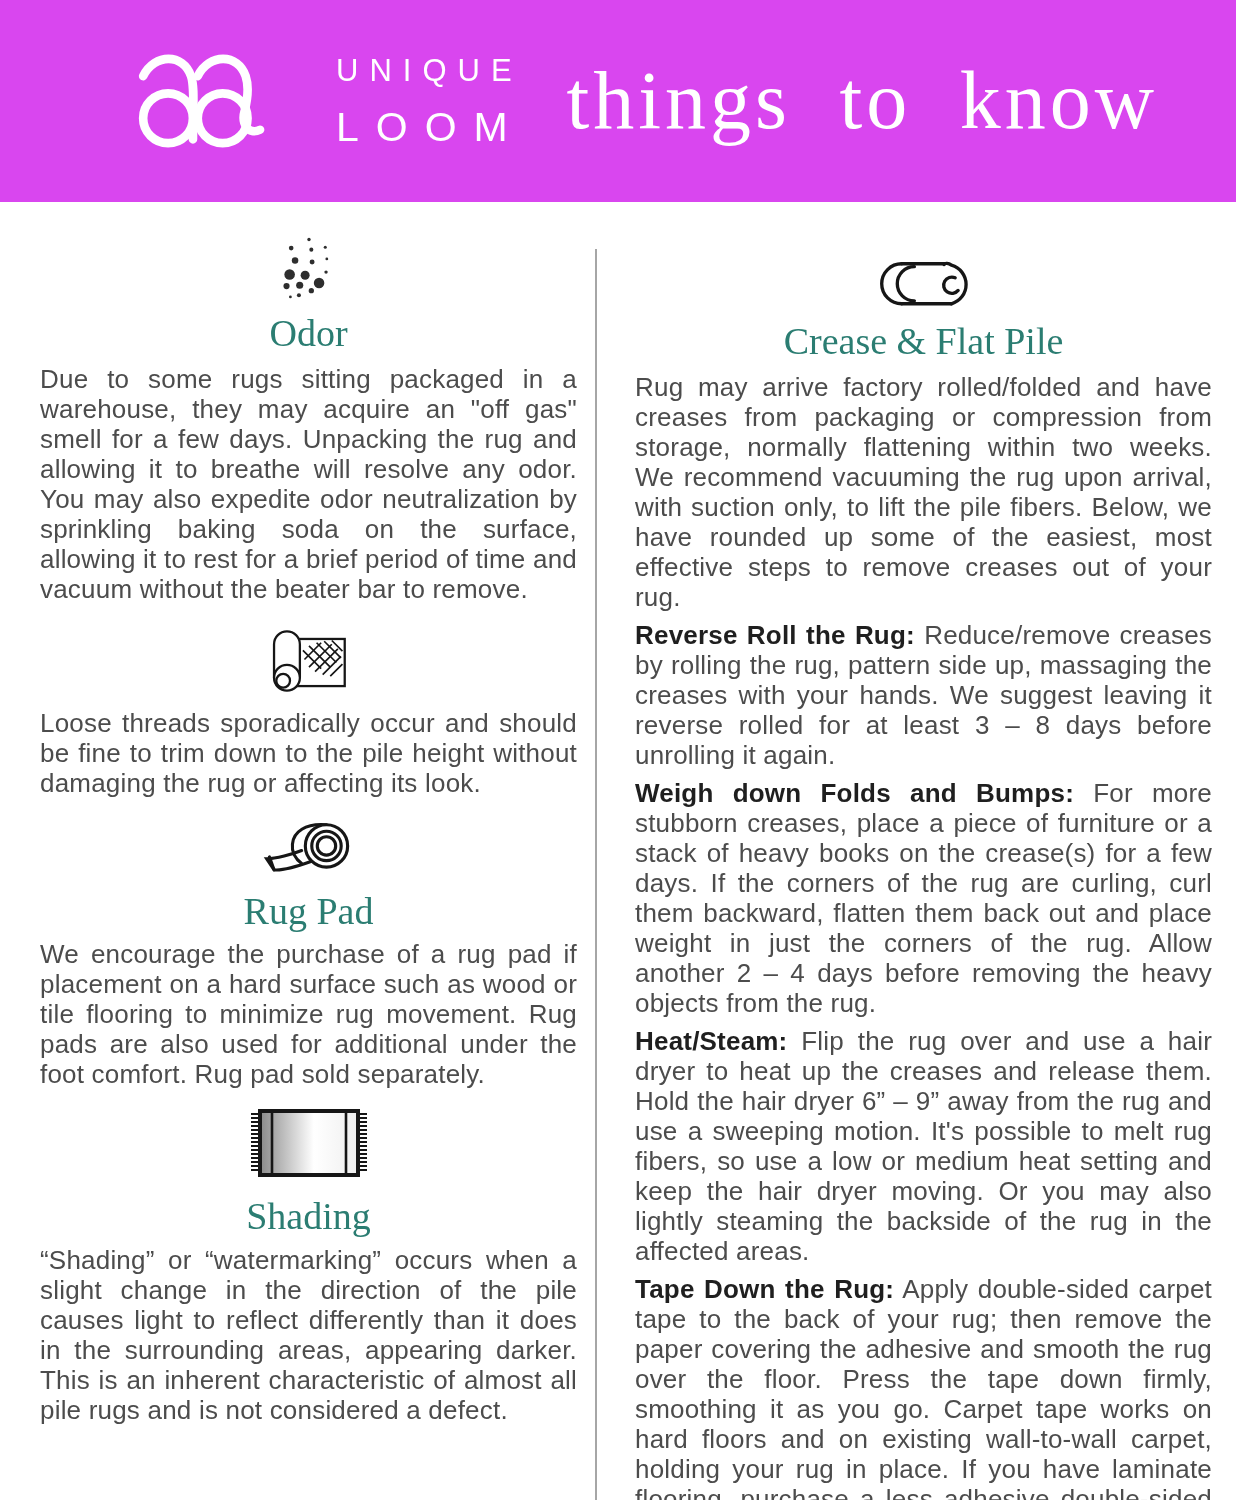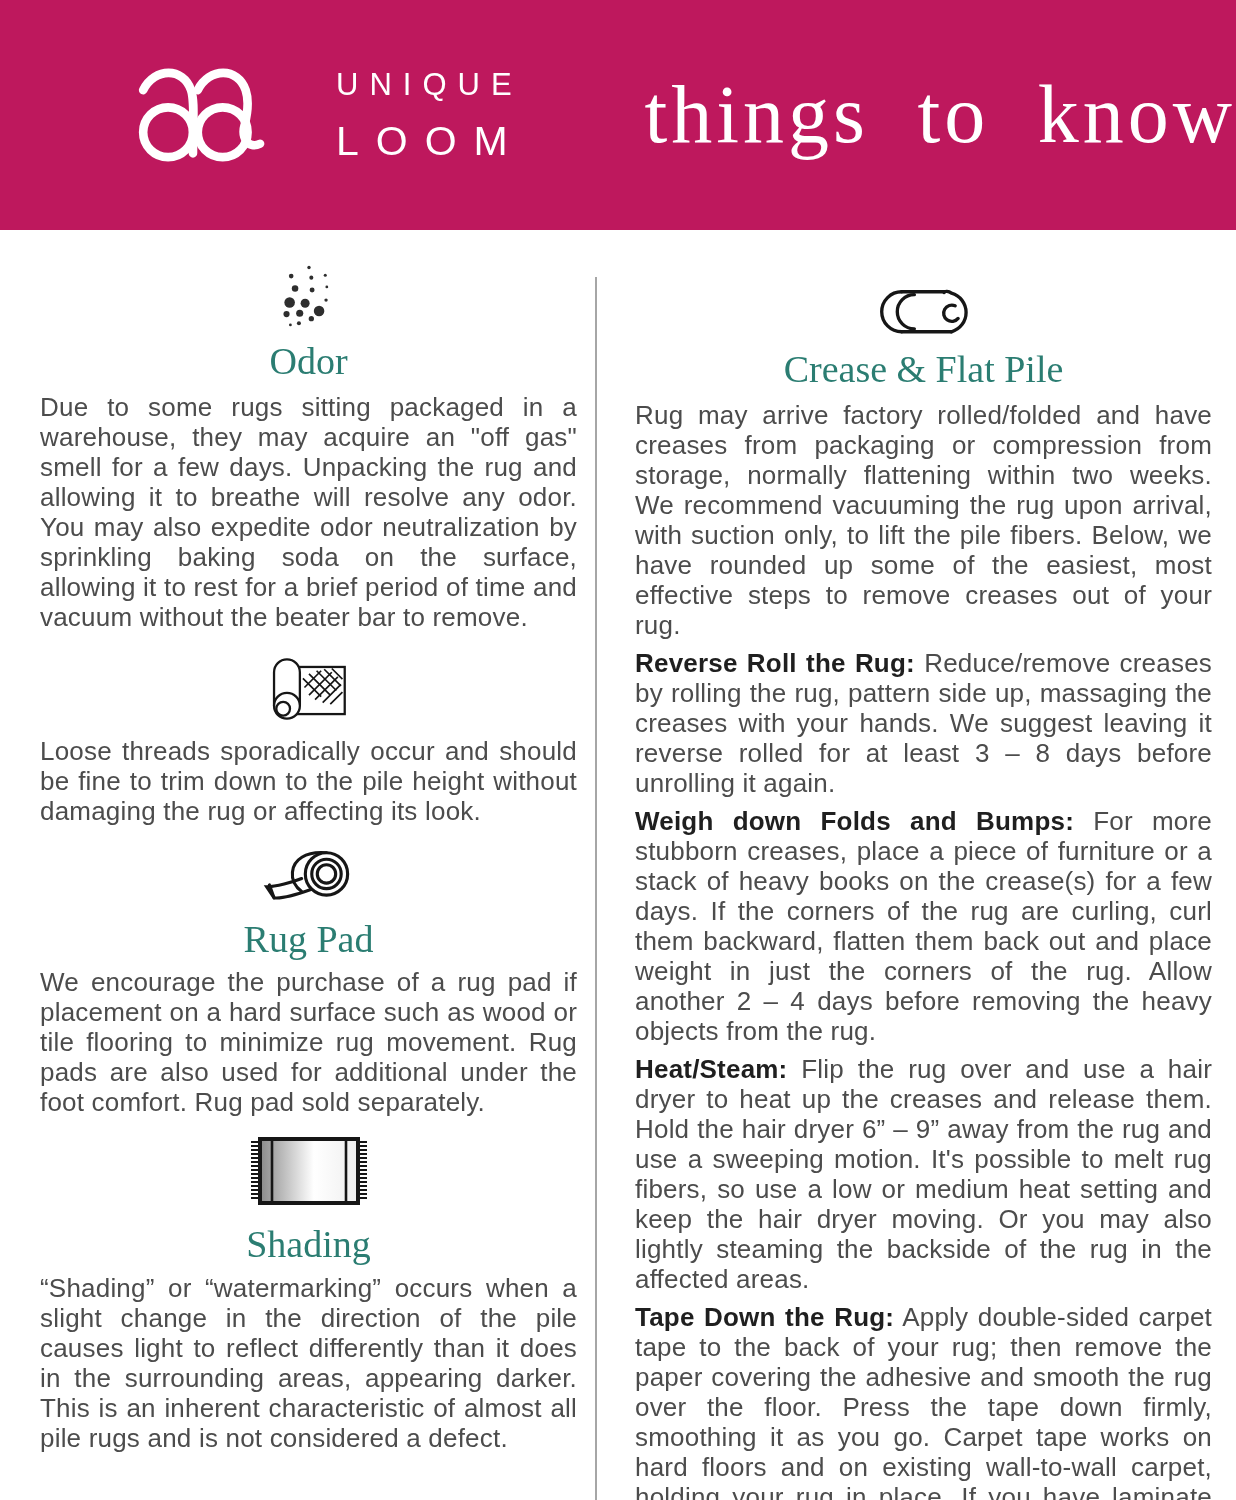"UNIQUE" .banner { background: #be185d -> #d946ef; height: 230px -> 202px }
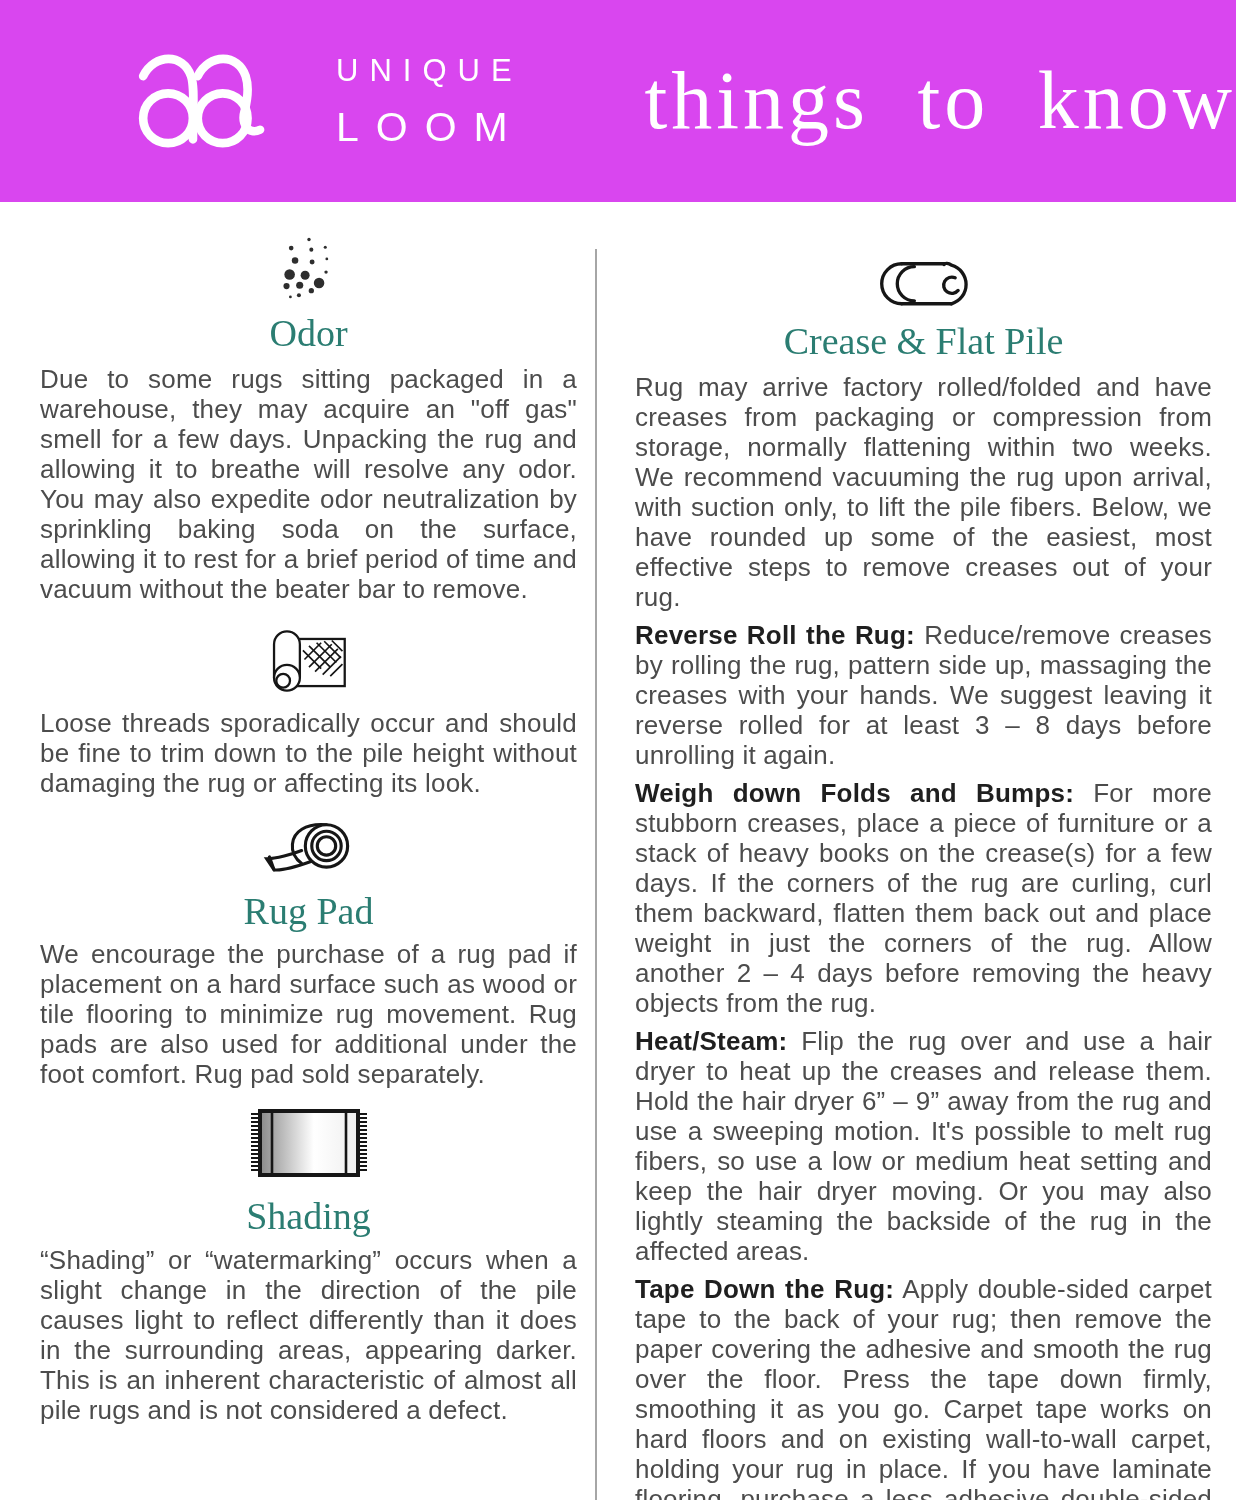"things to know" .banner-title { padding-right: none -> 78px }
